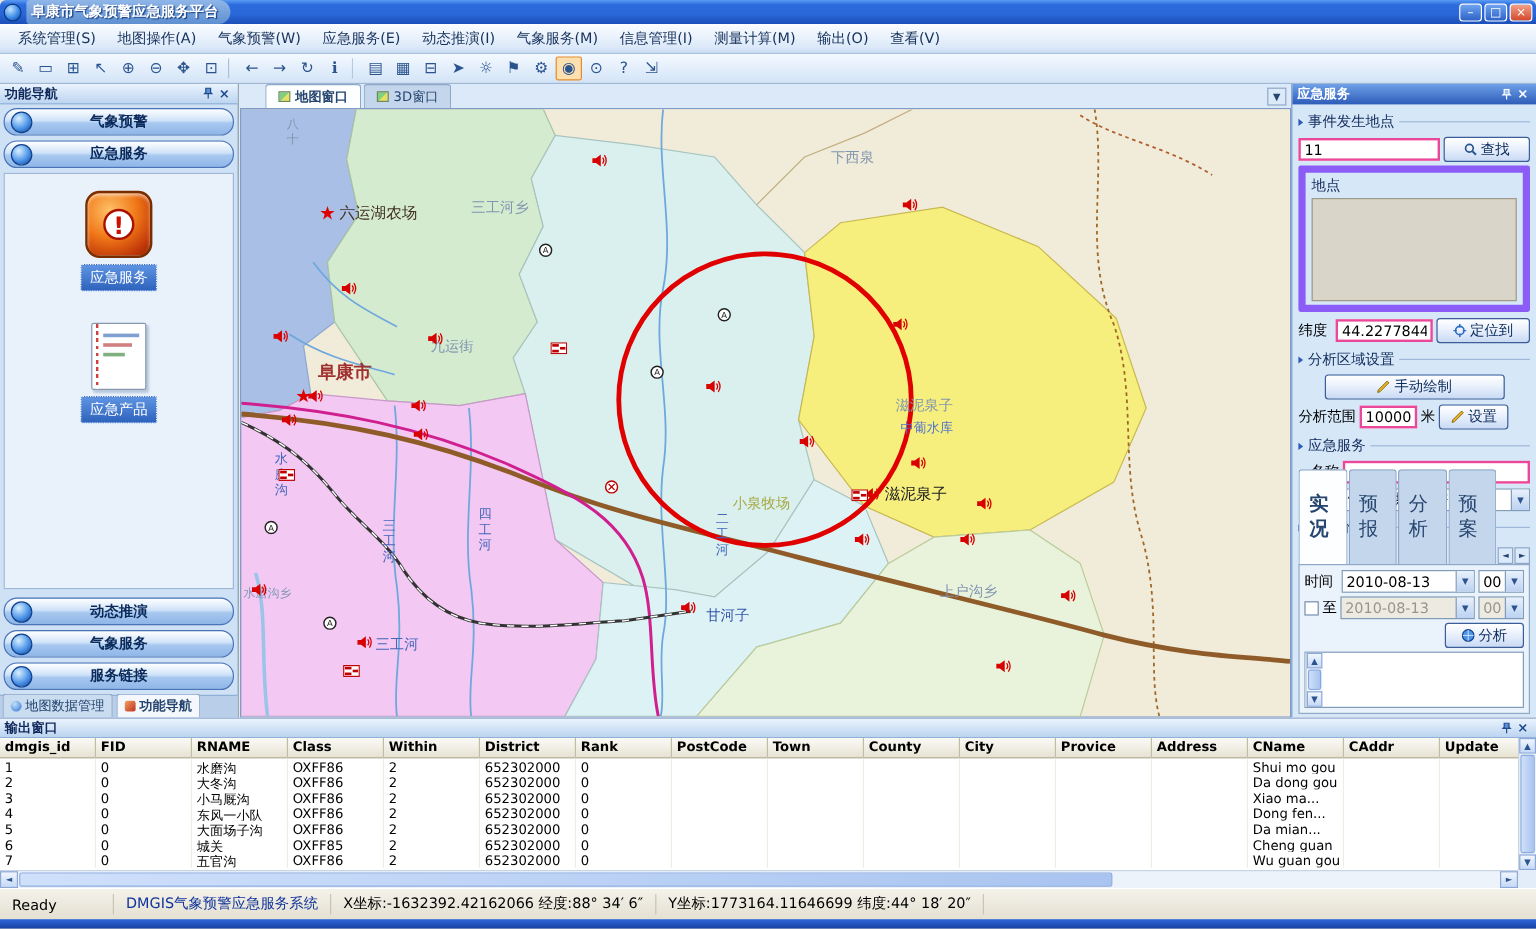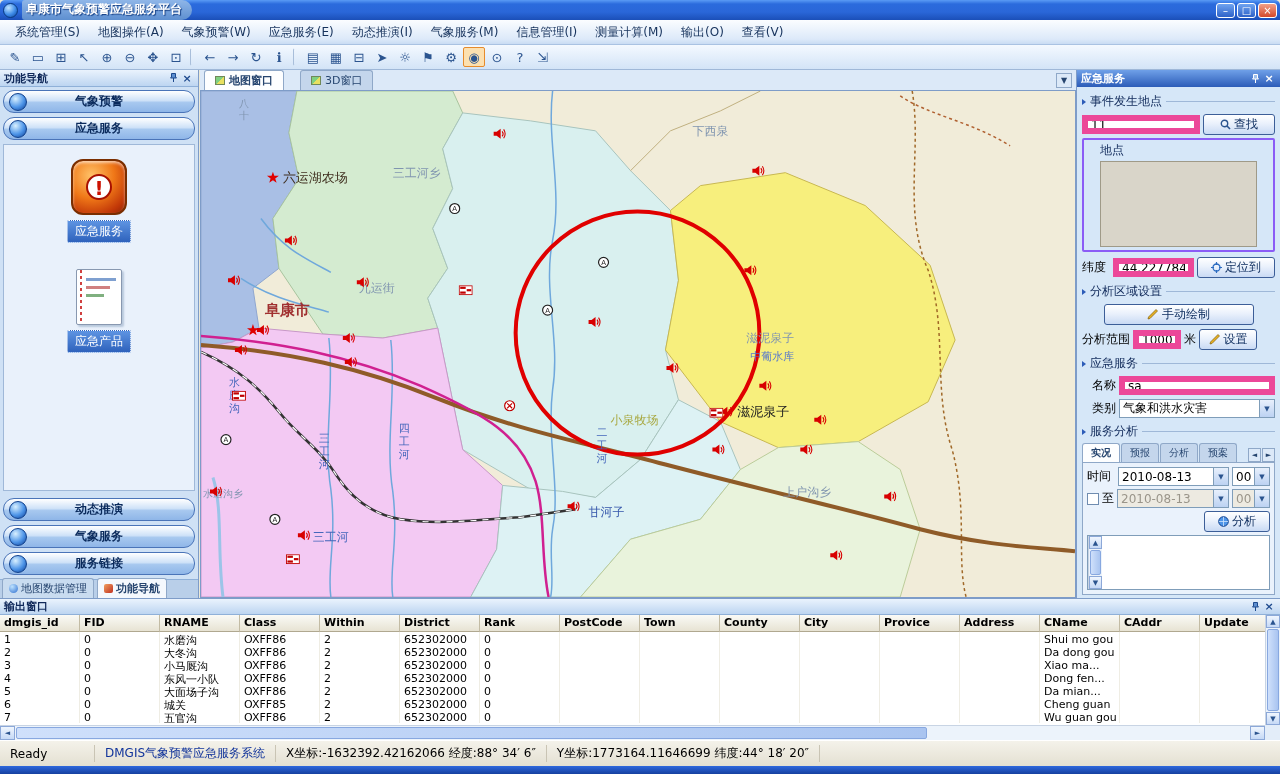"地图窗口" .map-tabbar { gap: 16px -> 2px; left: 0 -> 17px }
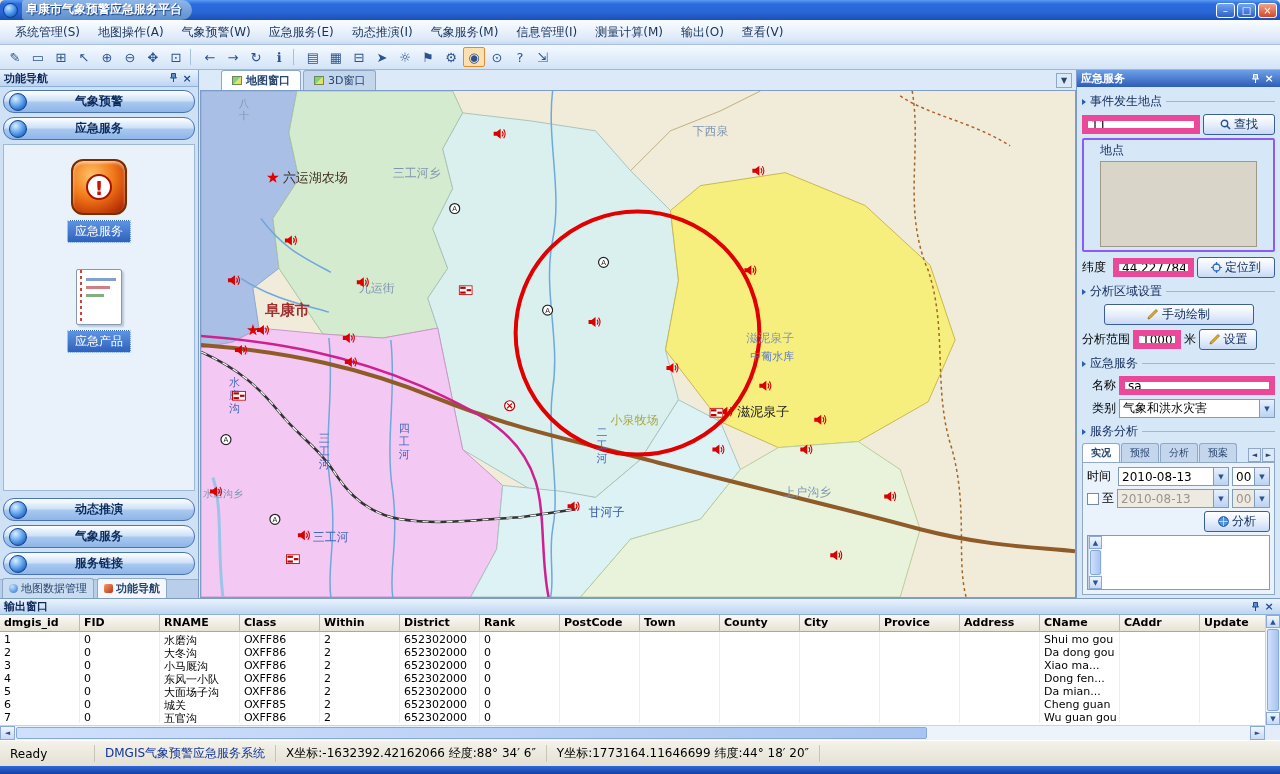"11" .tin { border: 6px solid #ec4899 -> 2px solid #ec4899 }
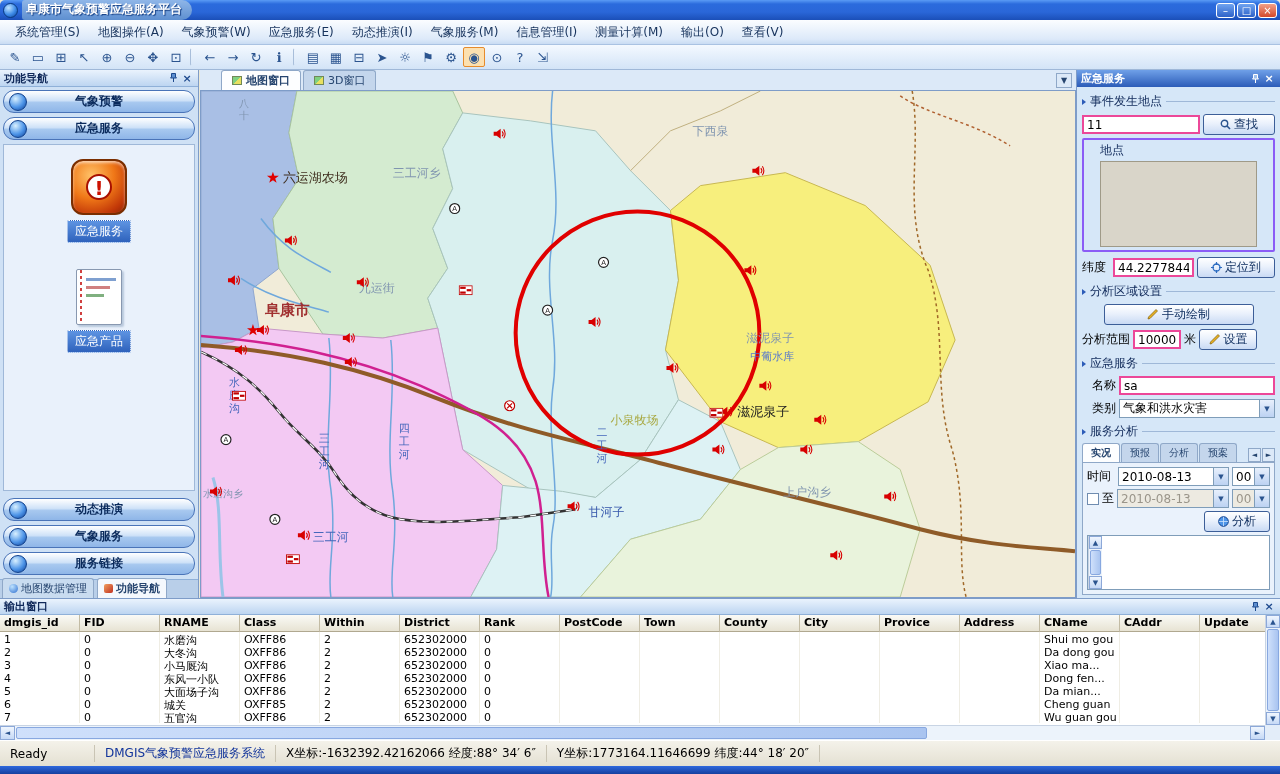"地点" .loc-box { border: 2px solid #8b5cf6 -> 6px solid #8b5cf6; padding: 2px 16px 3px -> 2px 5px 3px }
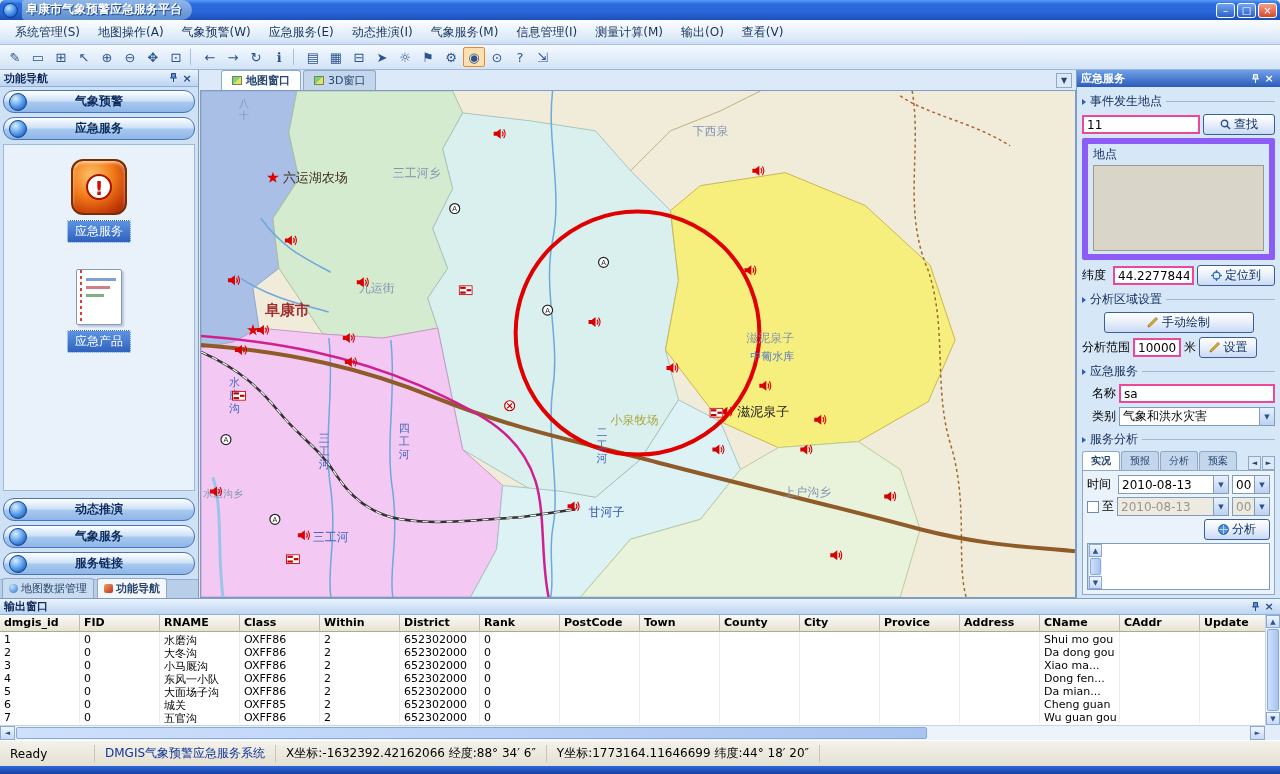"实况" .atab { font-size: 10px -> 16px; padding: 2px 8px -> 18px 8px }
